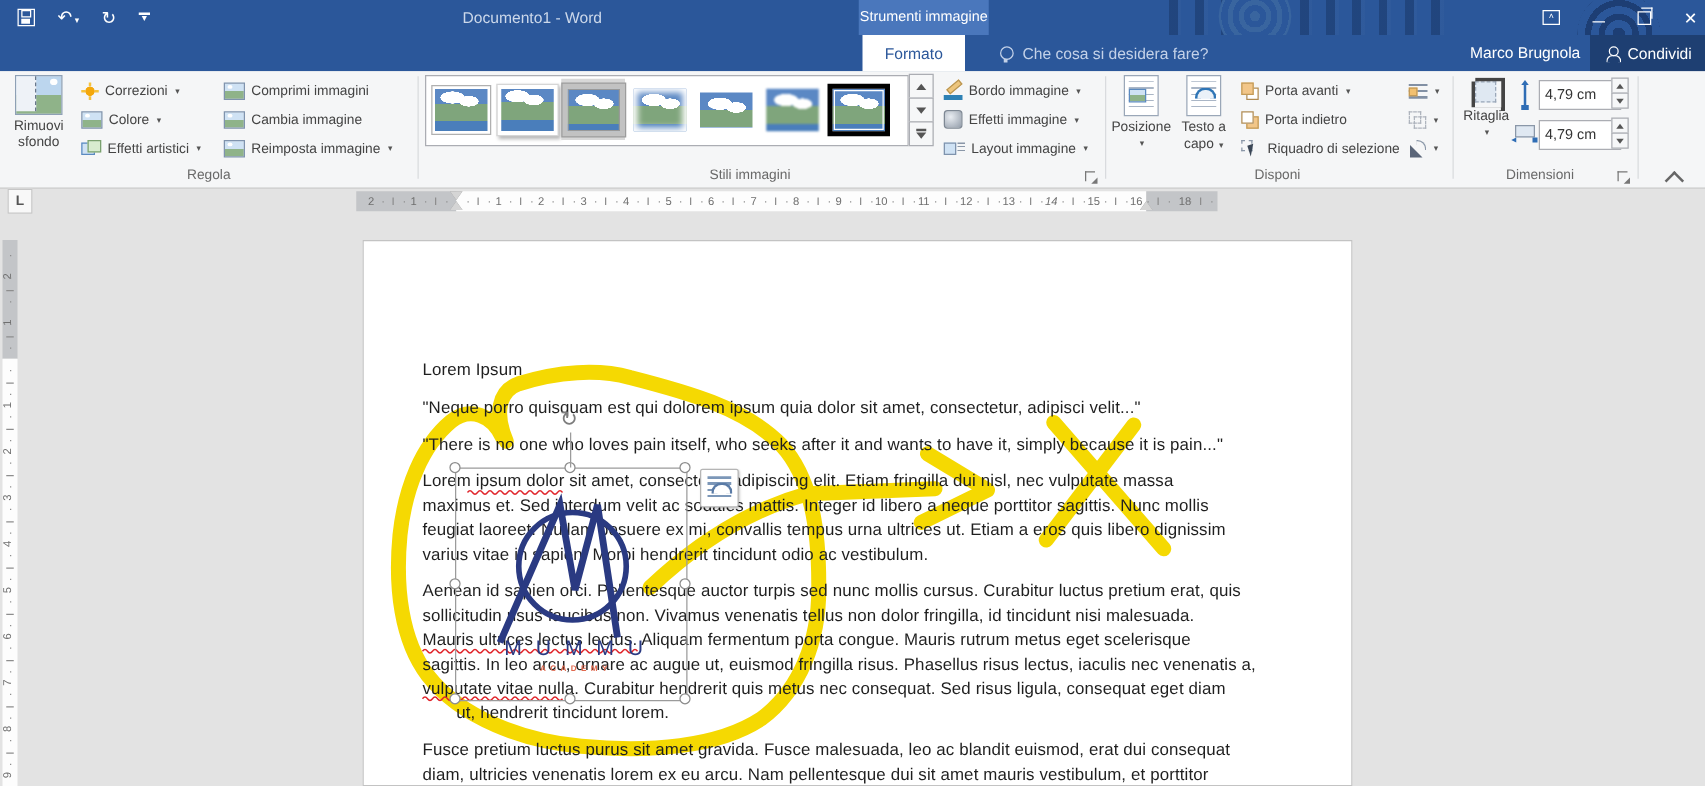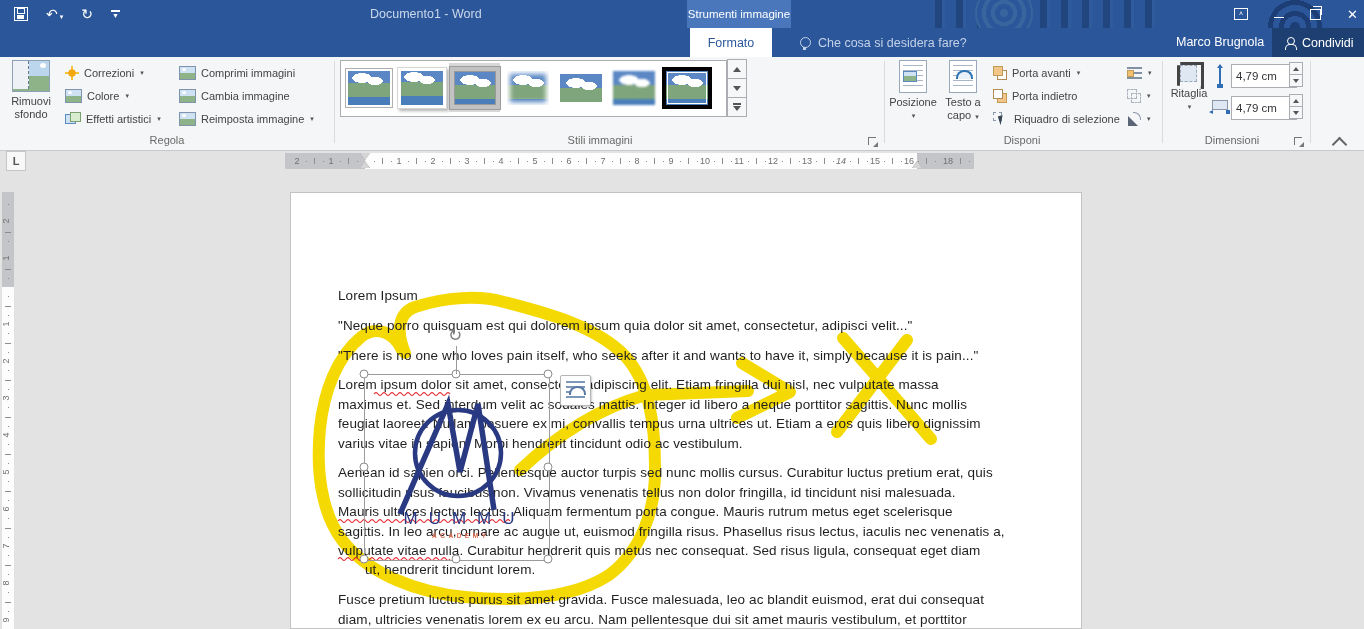"Bordo immagine" div.smallcol { html: none -> <div> <div> <span></span> <span>Bordo immagine</span> <span>▾</span> </div> <div> <span></span> <span>Effetti immagine</span> <span>▾</span> </div> <div> <span></span> <span>Layout immagine</span> <span>▾</span> </div> </div> }
